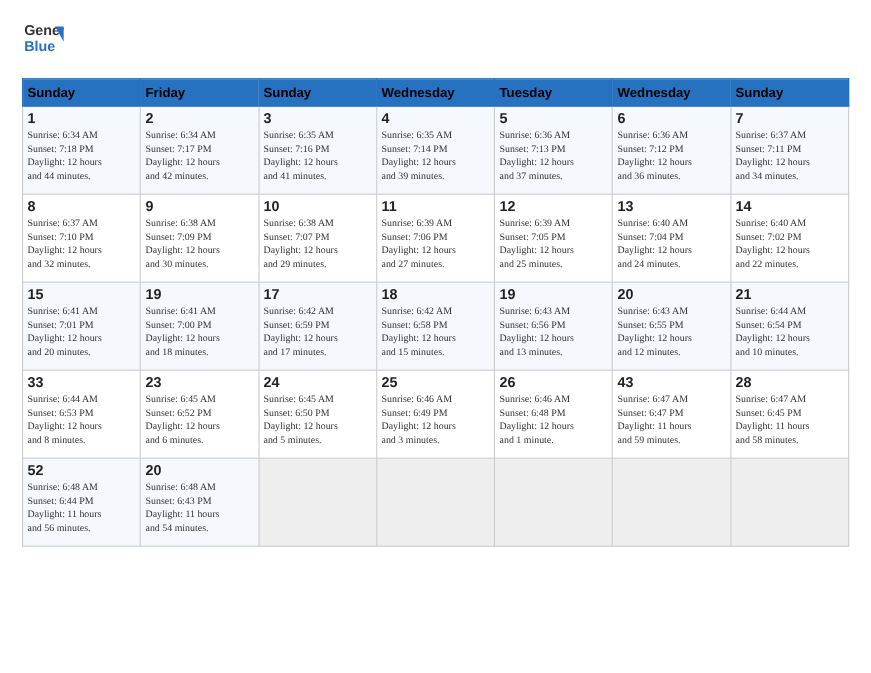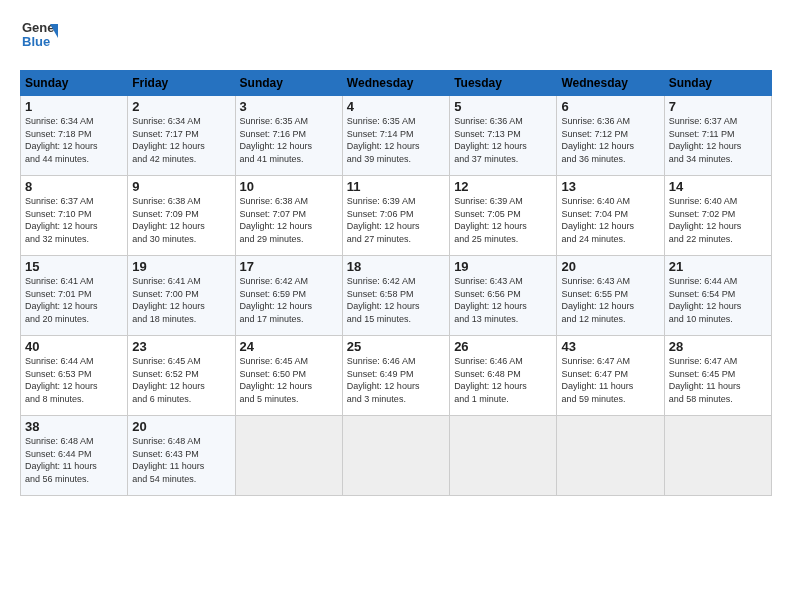"Sunrise: 6:34 AM" tbody tr td .day-info { font-family: none -> Liberation Serif, serif }
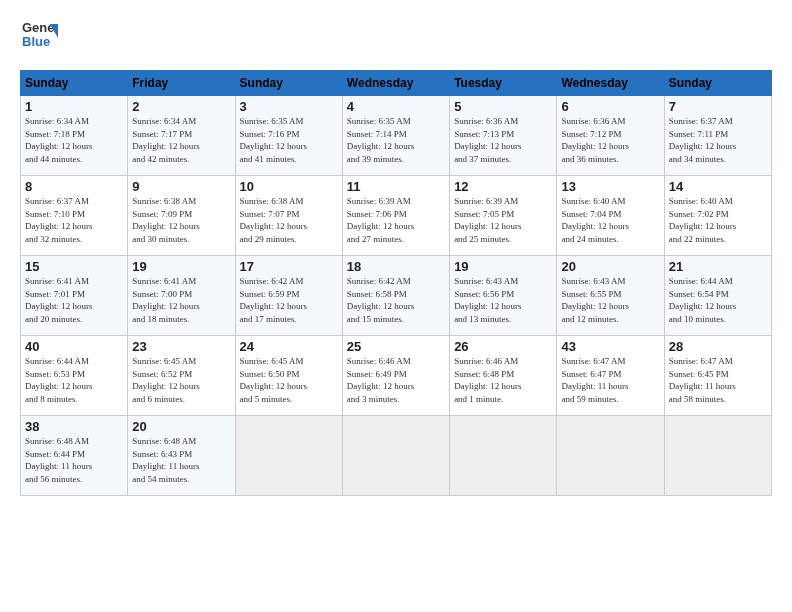"40" span.day-num { text: 40 -> 33 }
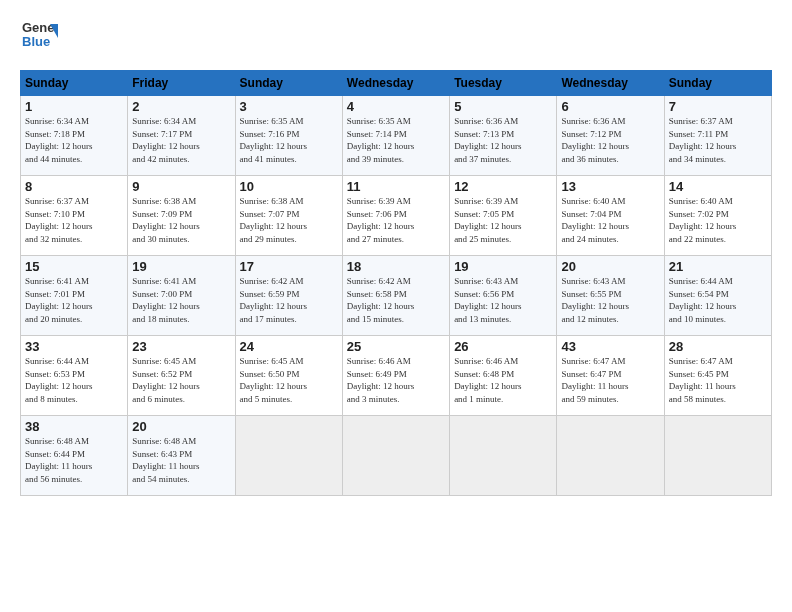"38" span.day-num { text: 38 -> 52 }
